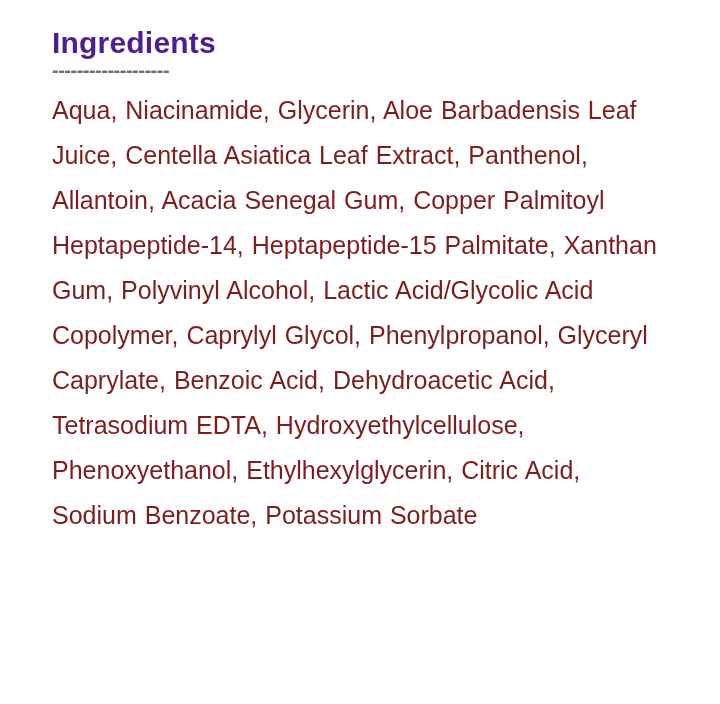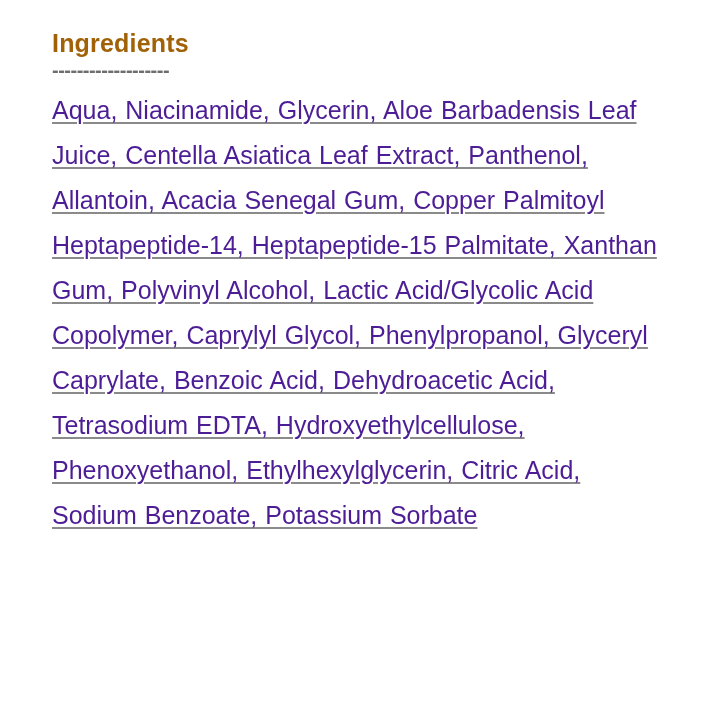"Ingredients" .title { color: #a16207 -> #4c1d95; font-size: 25px -> 30px }
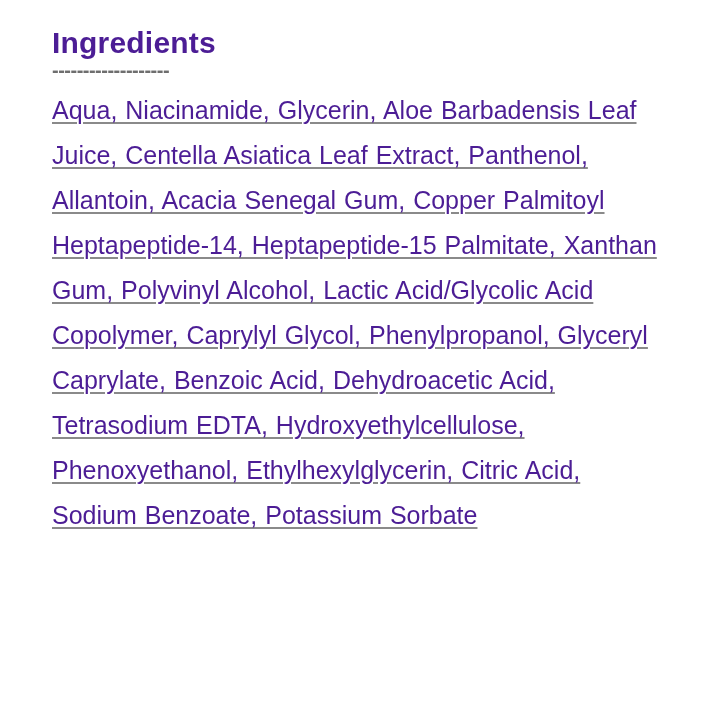"Aqua, Niacinamide, Glycerin, Aloe" .ingredients { color: #4c1d95 -> #7f1d1d; text-decoration: underline -> none }
